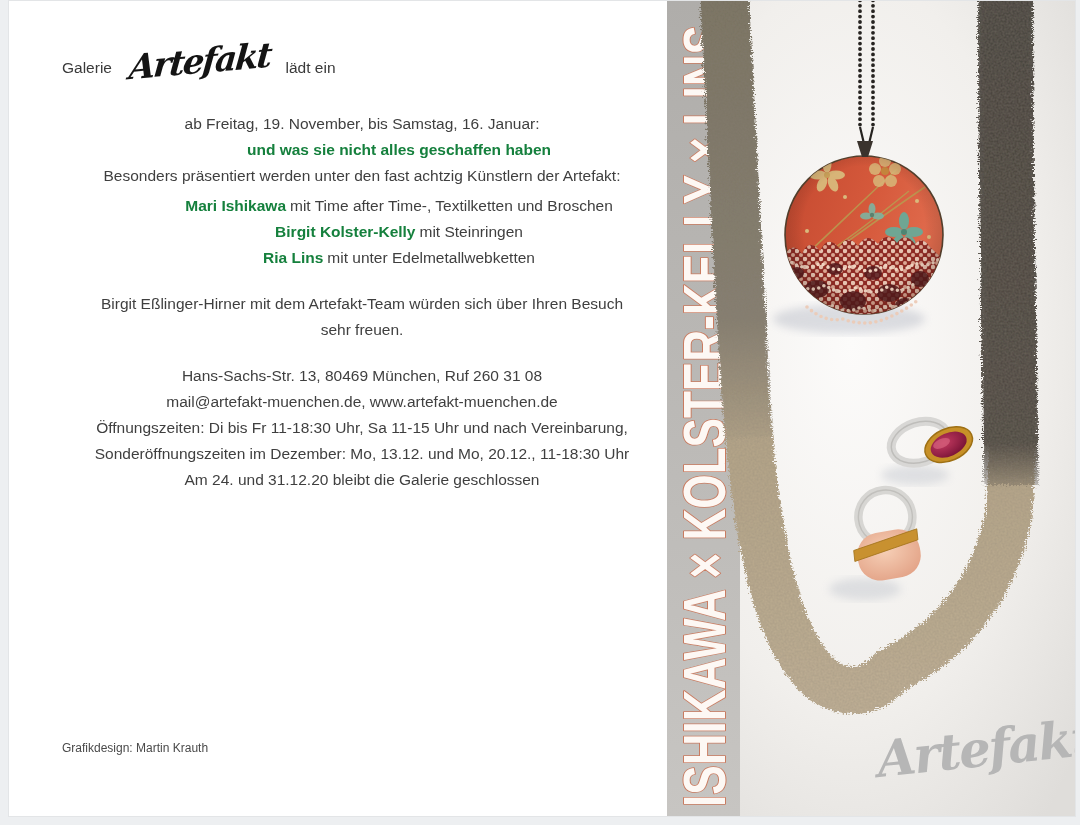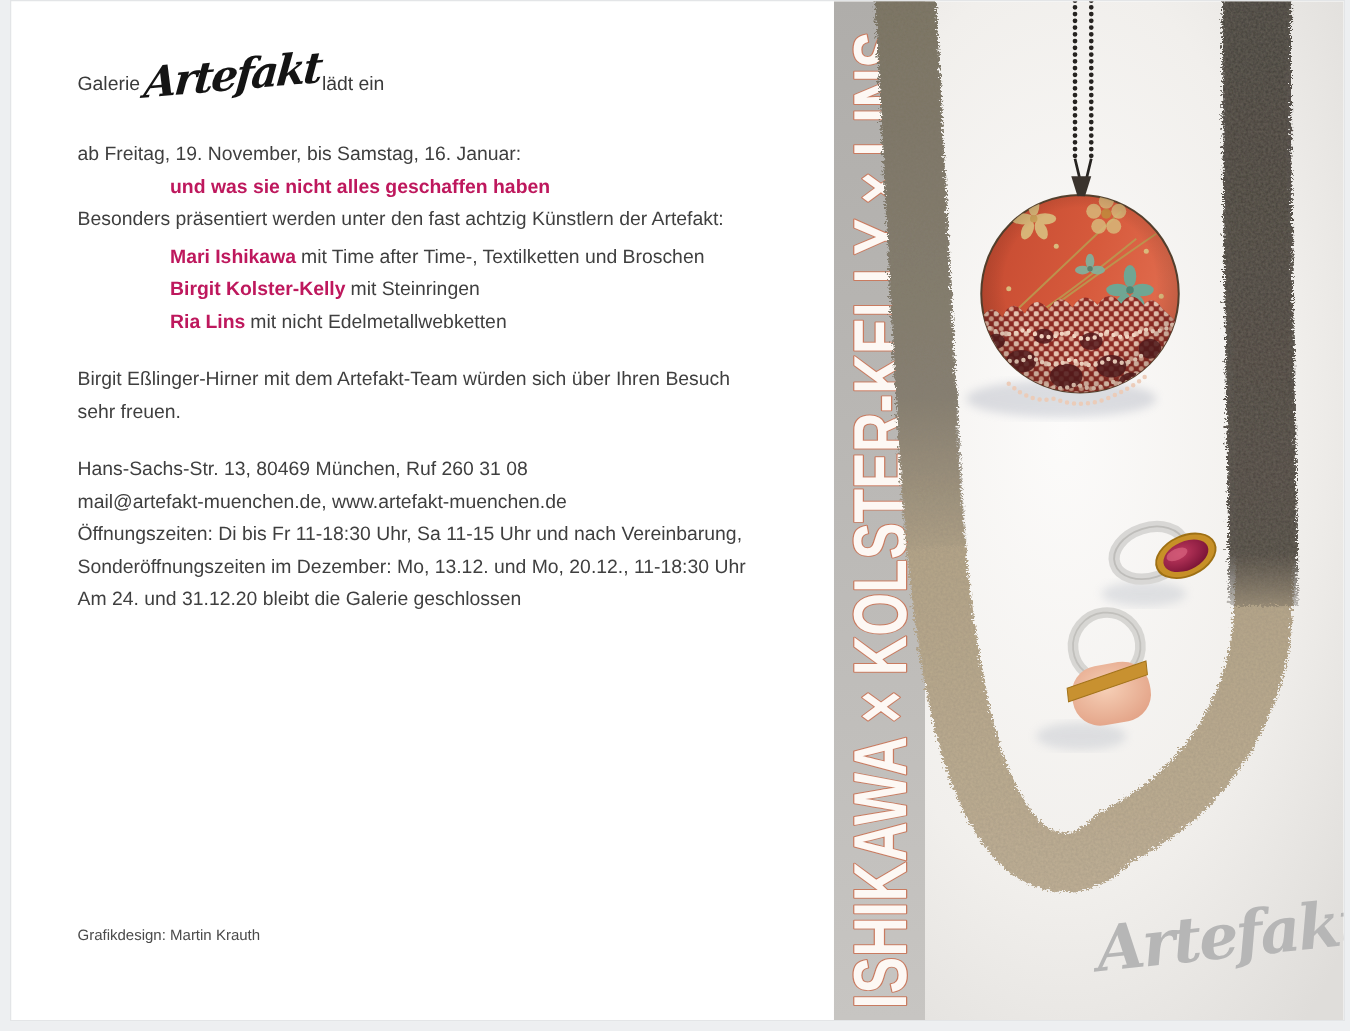"Galerie" .hdr { column-gap: 2px -> 16px }
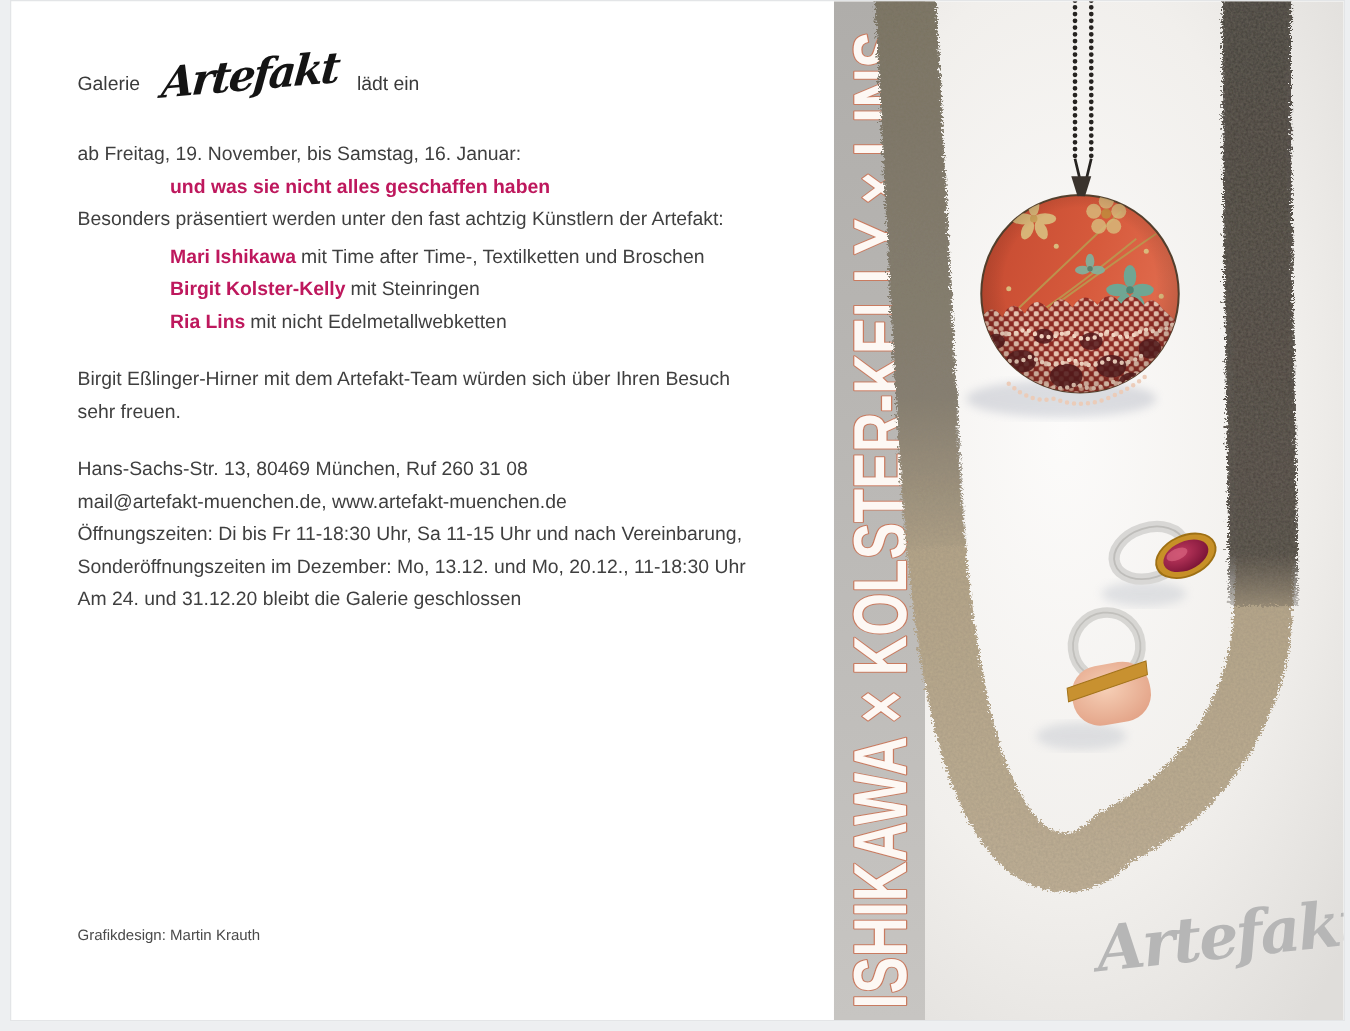"ab Freitag, 19. November, bis" .tblock { text-align: none -> center }
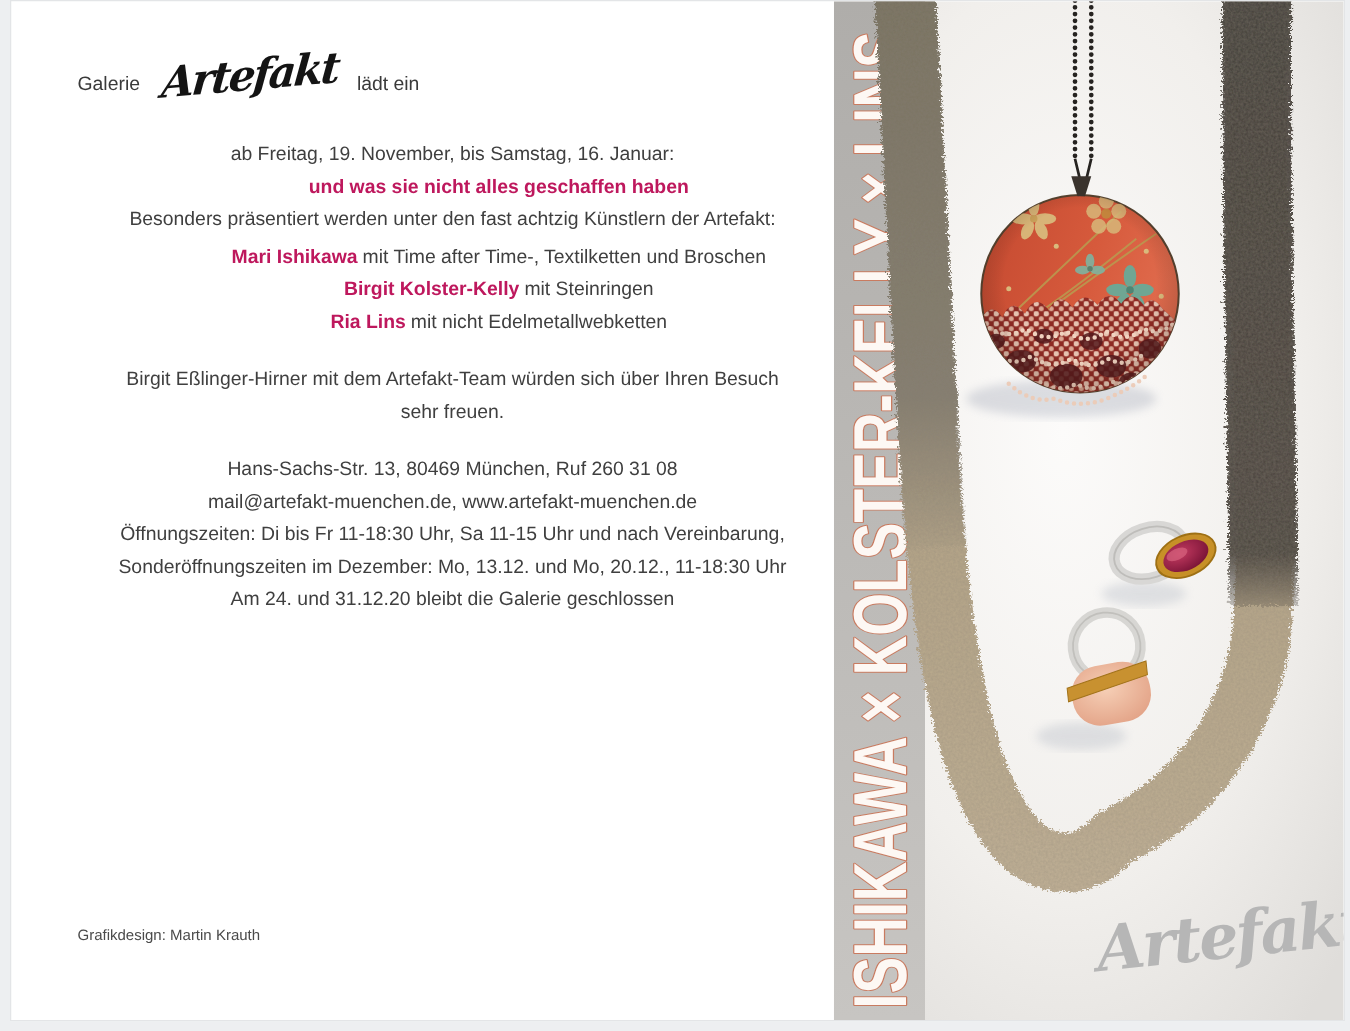"und was sie nicht alles" .tblock b { color: #be185d -> #15803d }
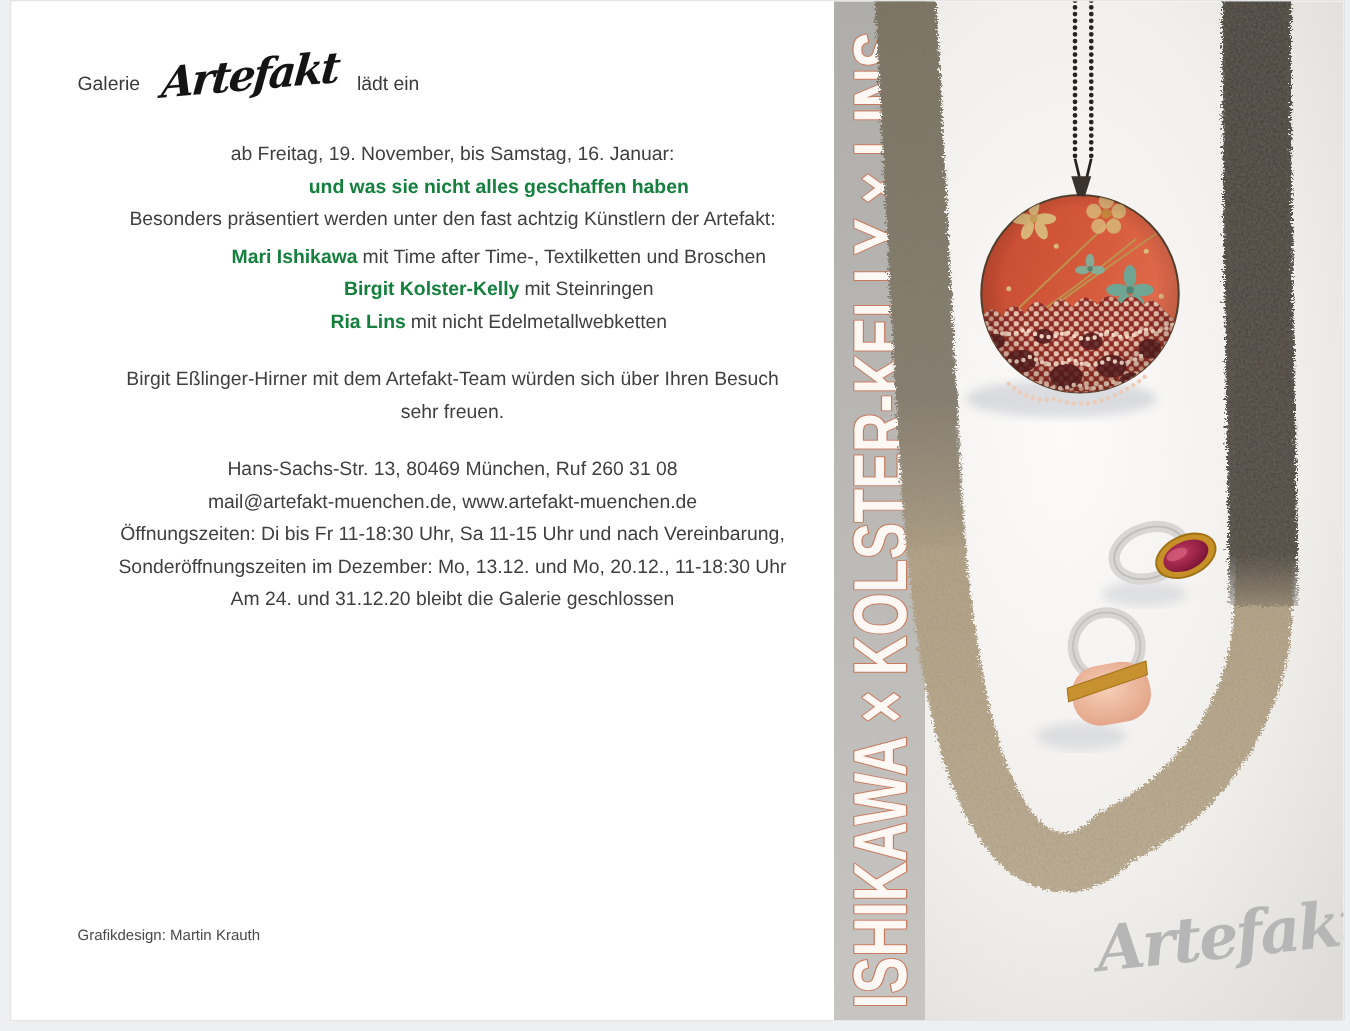"mit nicht Edelmetallwebketten" span.artist-desc { text: nicht -> unter }
